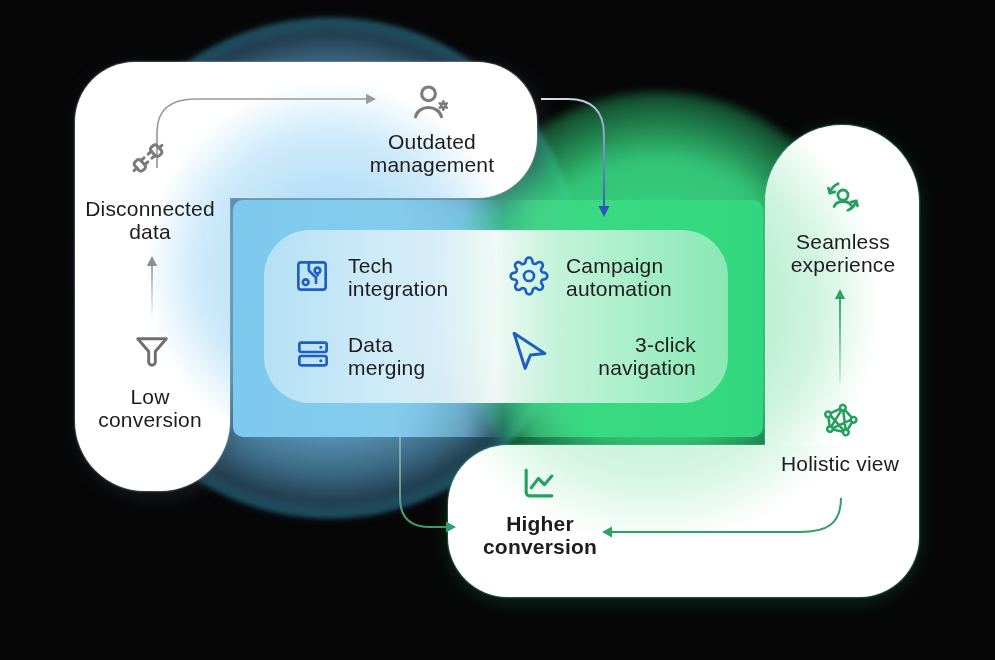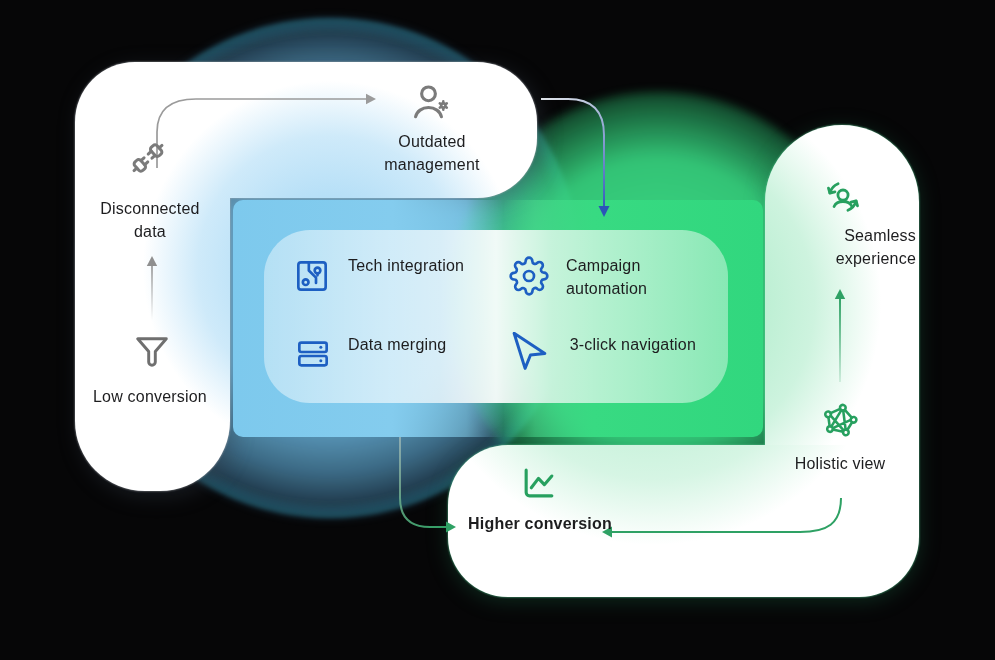"Outdated management" .label { font-size: 16px -> 21px }
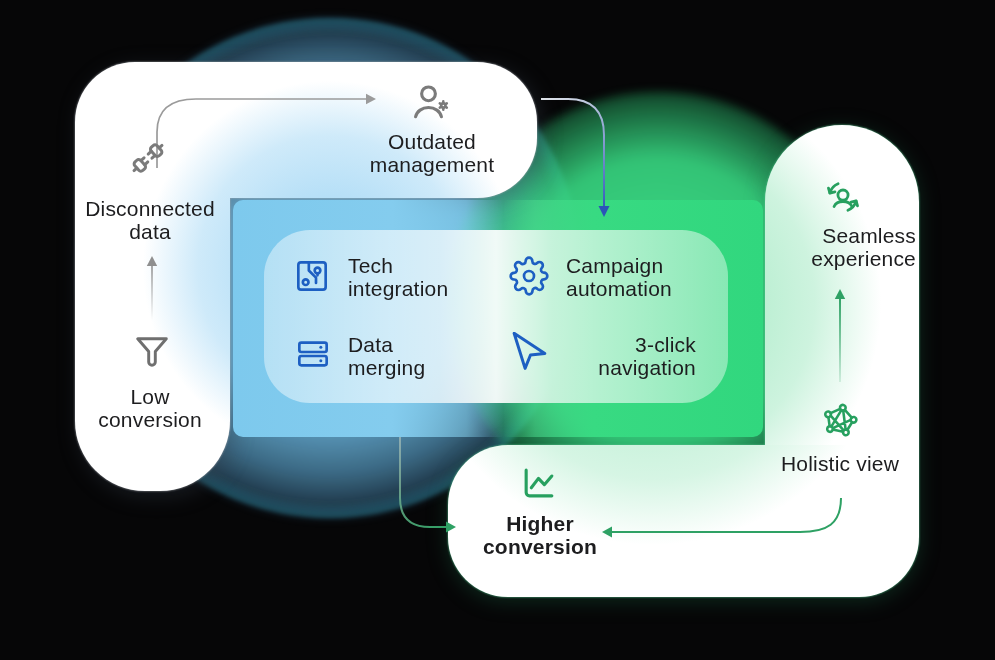"Seamless experience" div.label { text-align: right -> none; top: 224px -> 230px }
